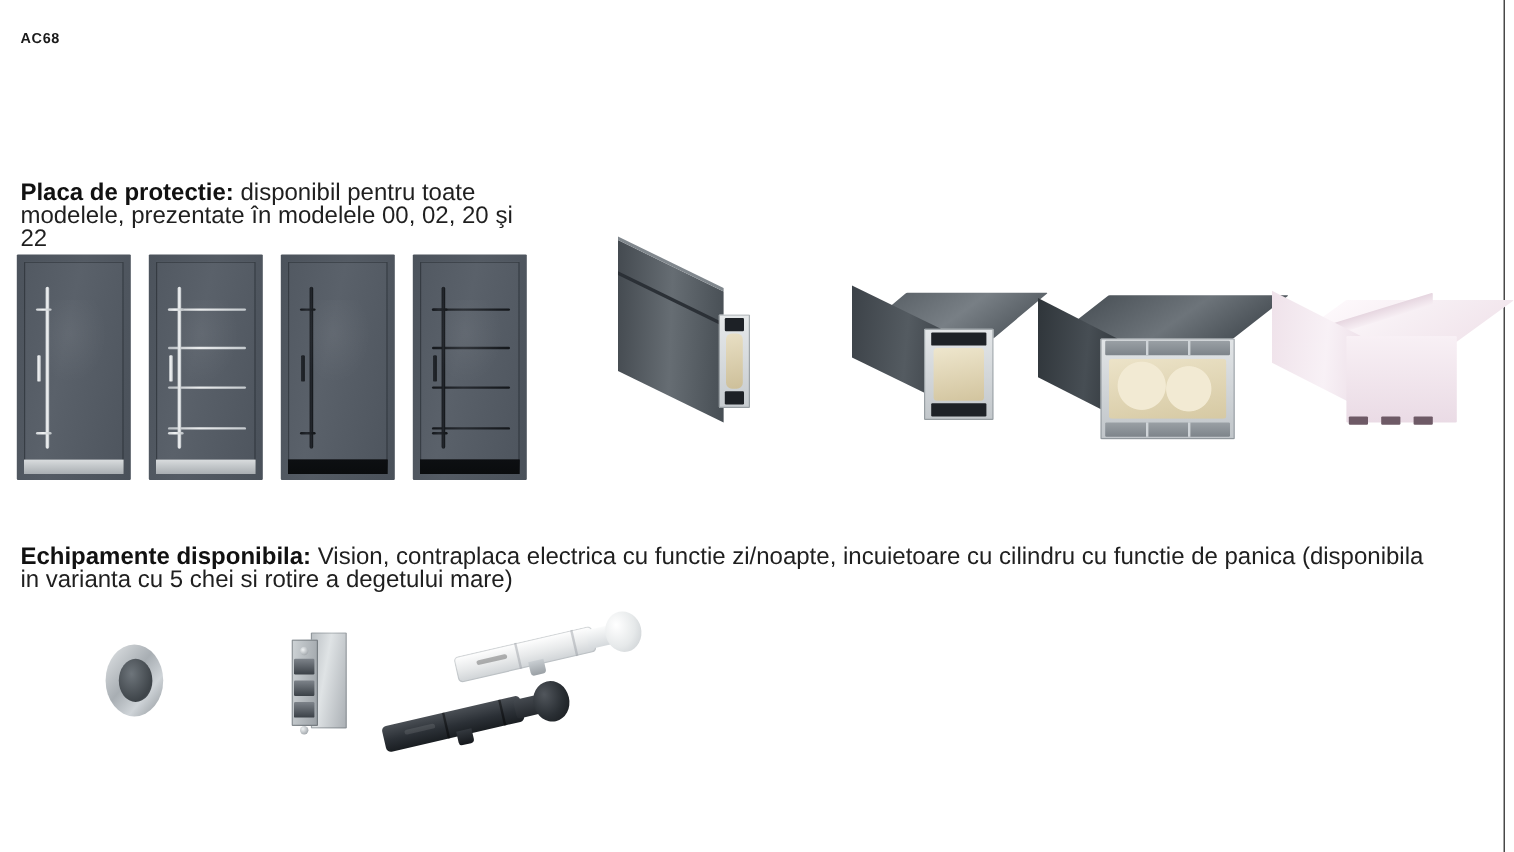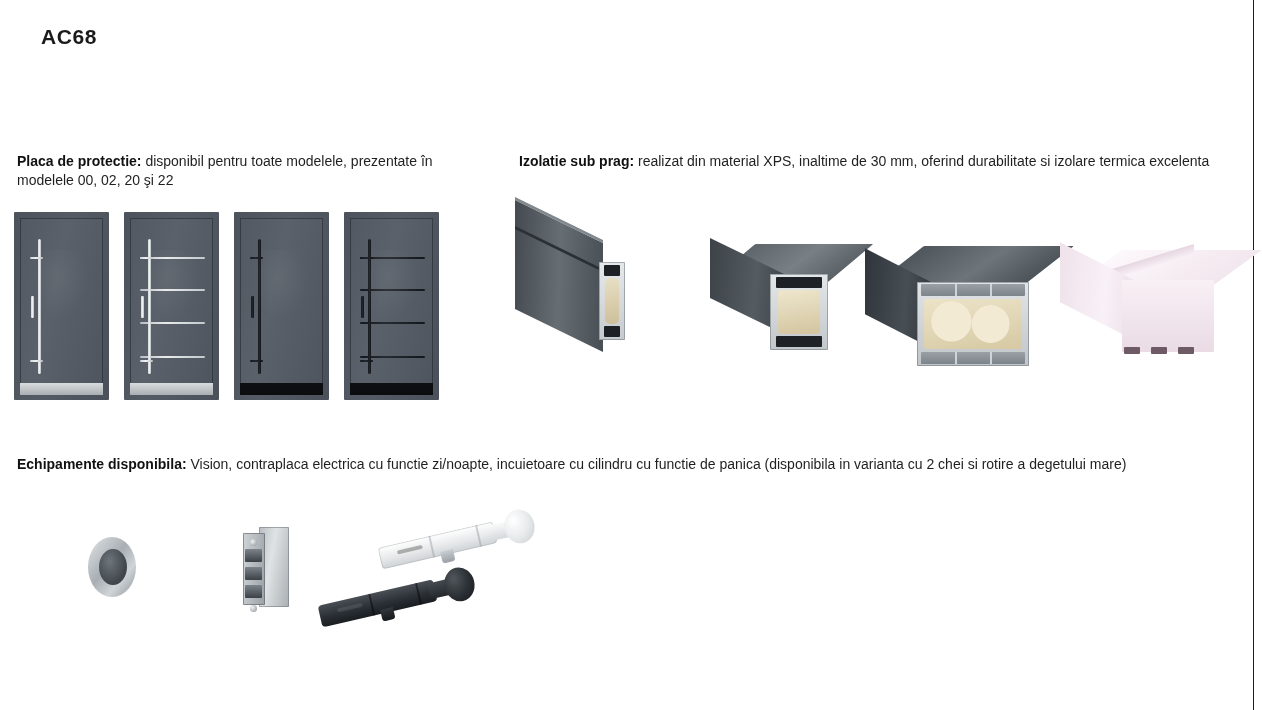"AC68" .eyebrow { font-size: 21px -> 12px; margin-left: 24px -> none }
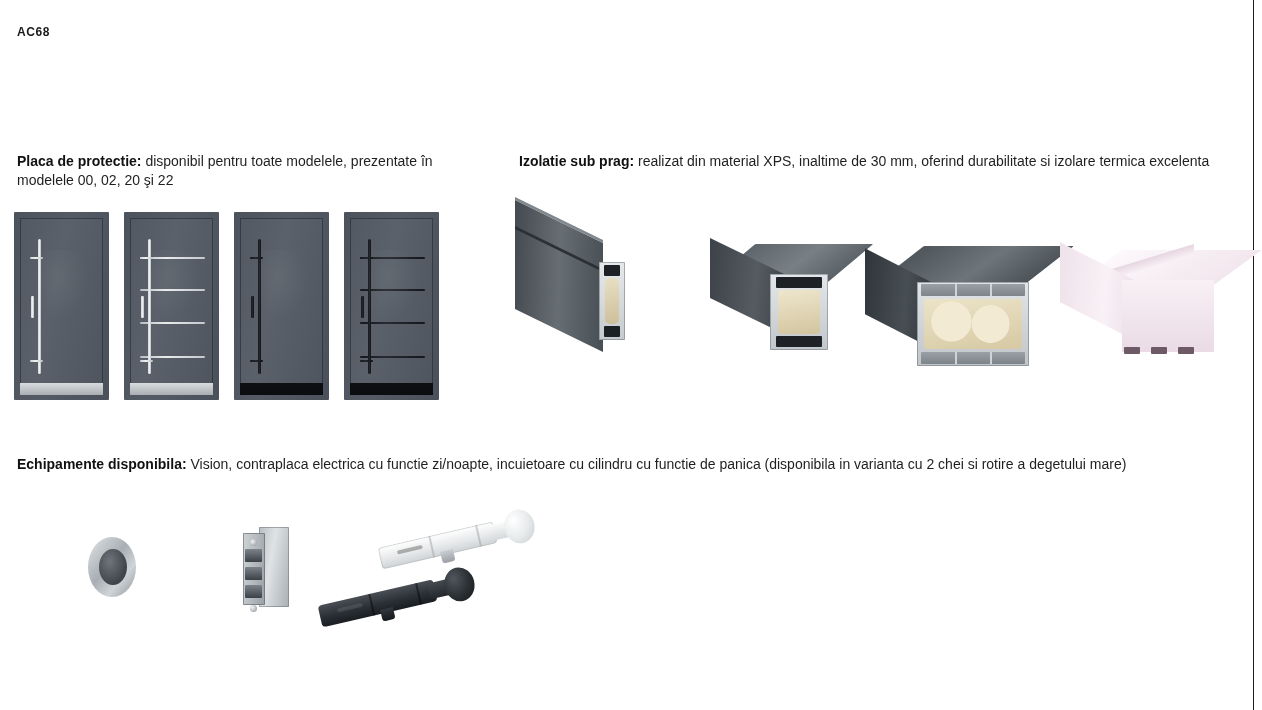"Placa de protectie: disponibil pentru" .copy { font-size: 14px -> 20px }
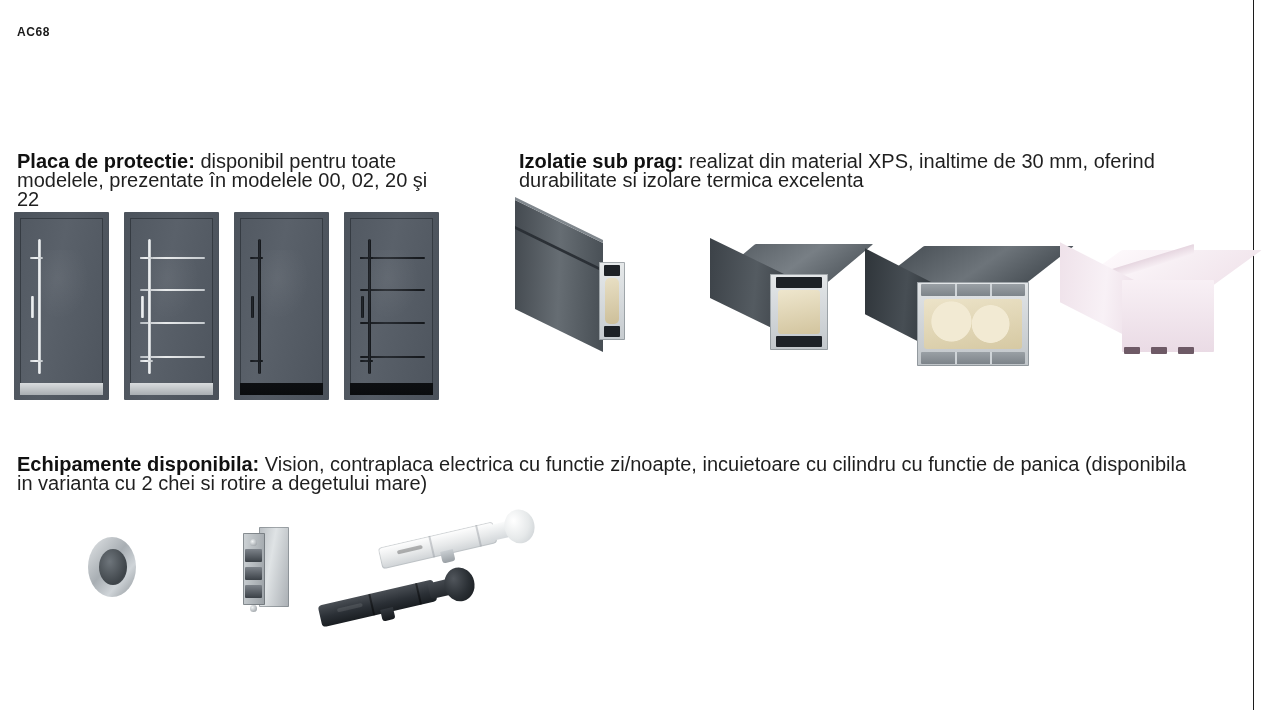"Izolatie sub prag: realizat din" p { html: <p> <b>Izolatie sub prag:</b><span> realizat din material XPS, inaltime de 30 mm, oferind durabilitate si izolare termica excelenta</span> </p> -> none }
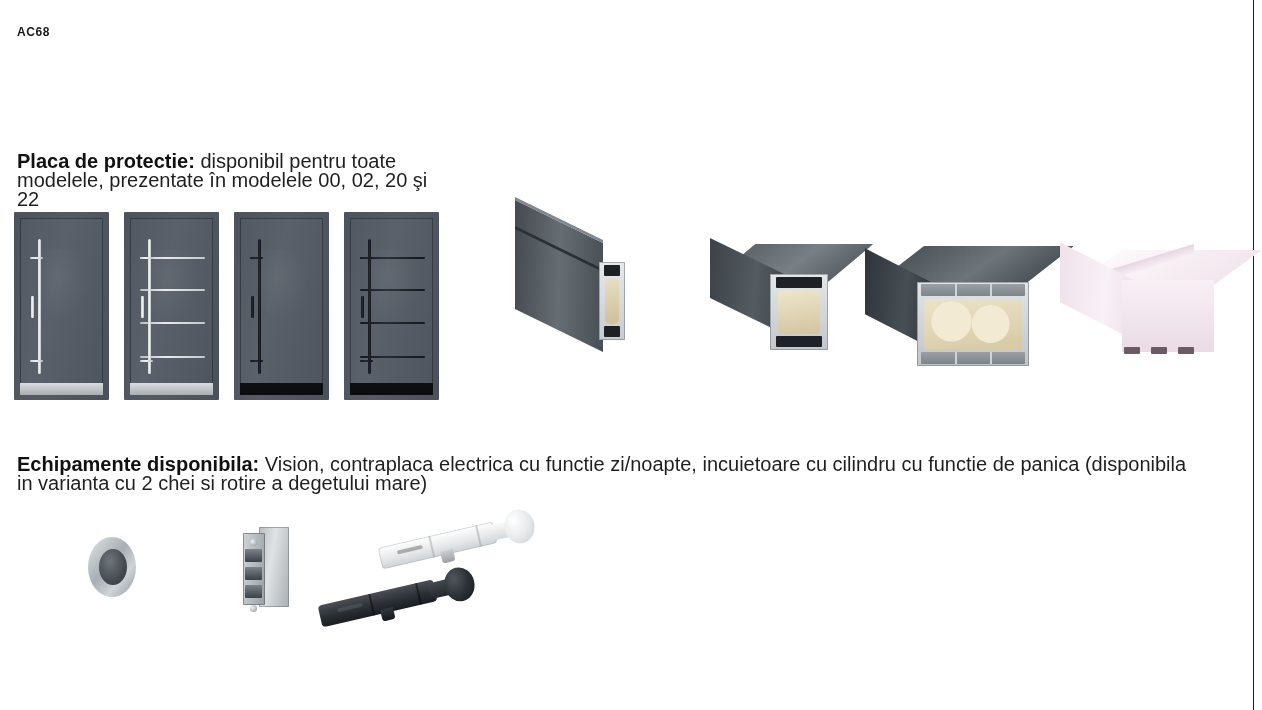"Vision, contraplaca electrica cu functie" span { text: 2 -> 5 }
